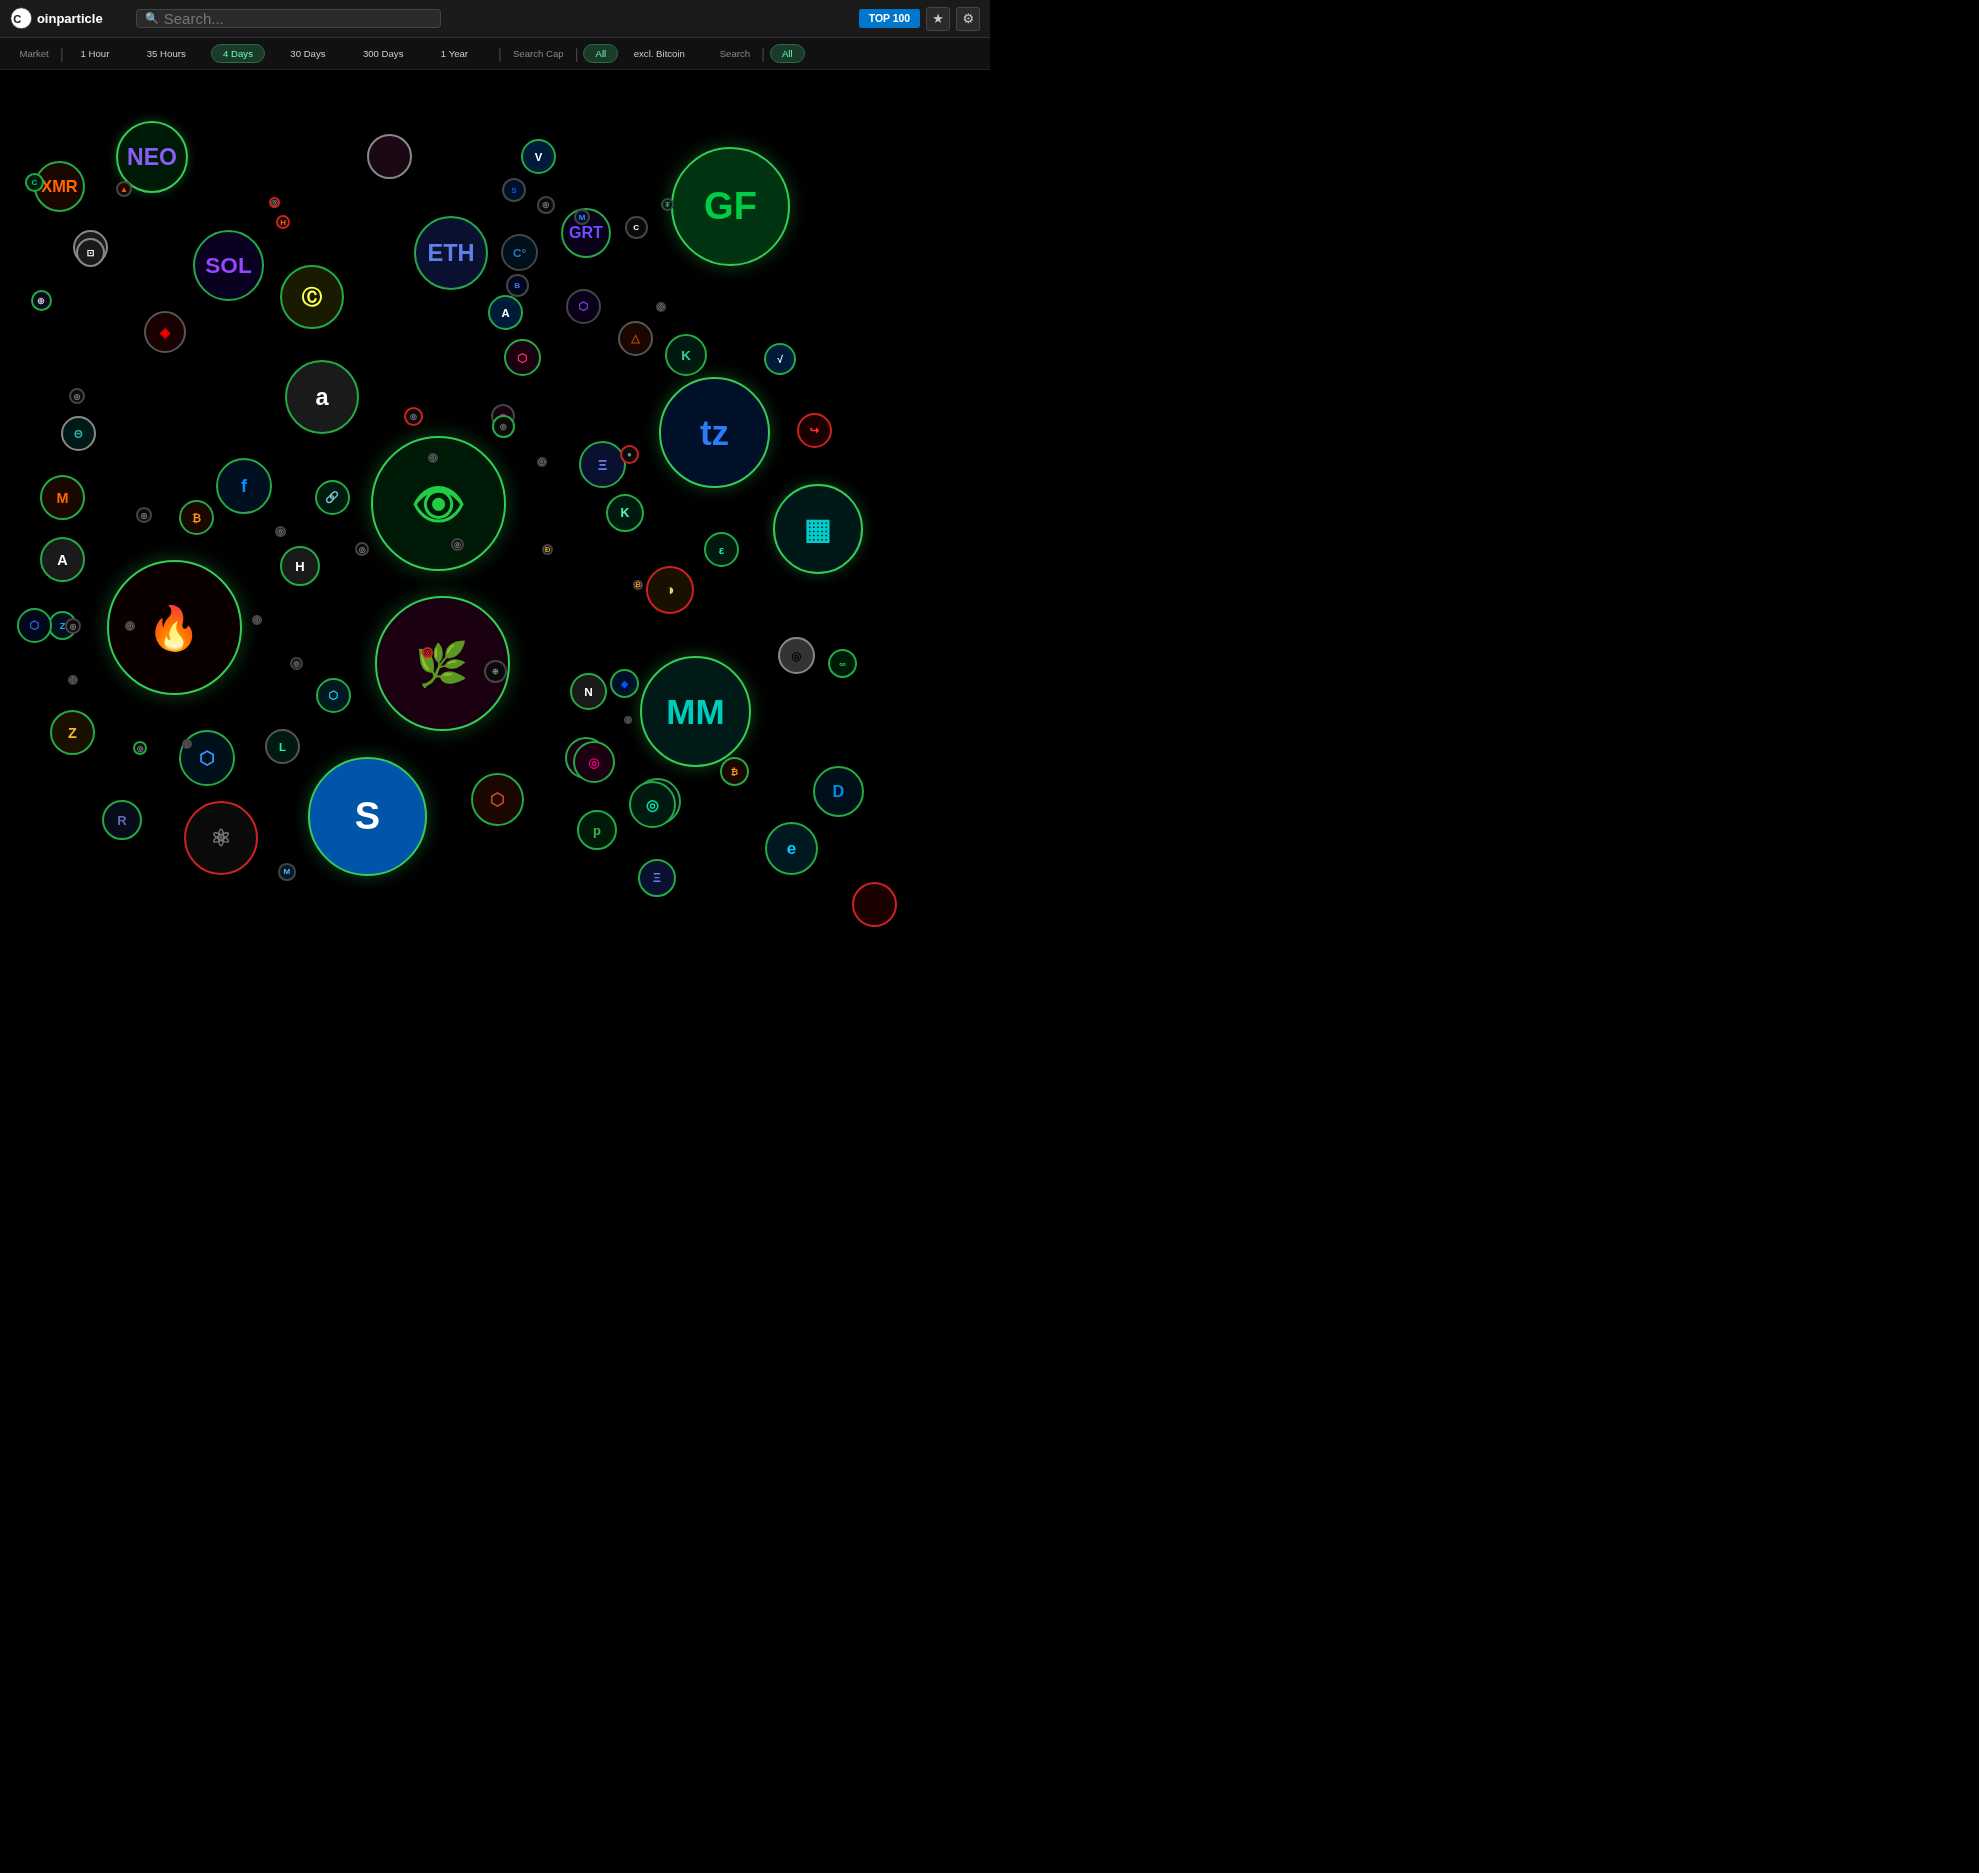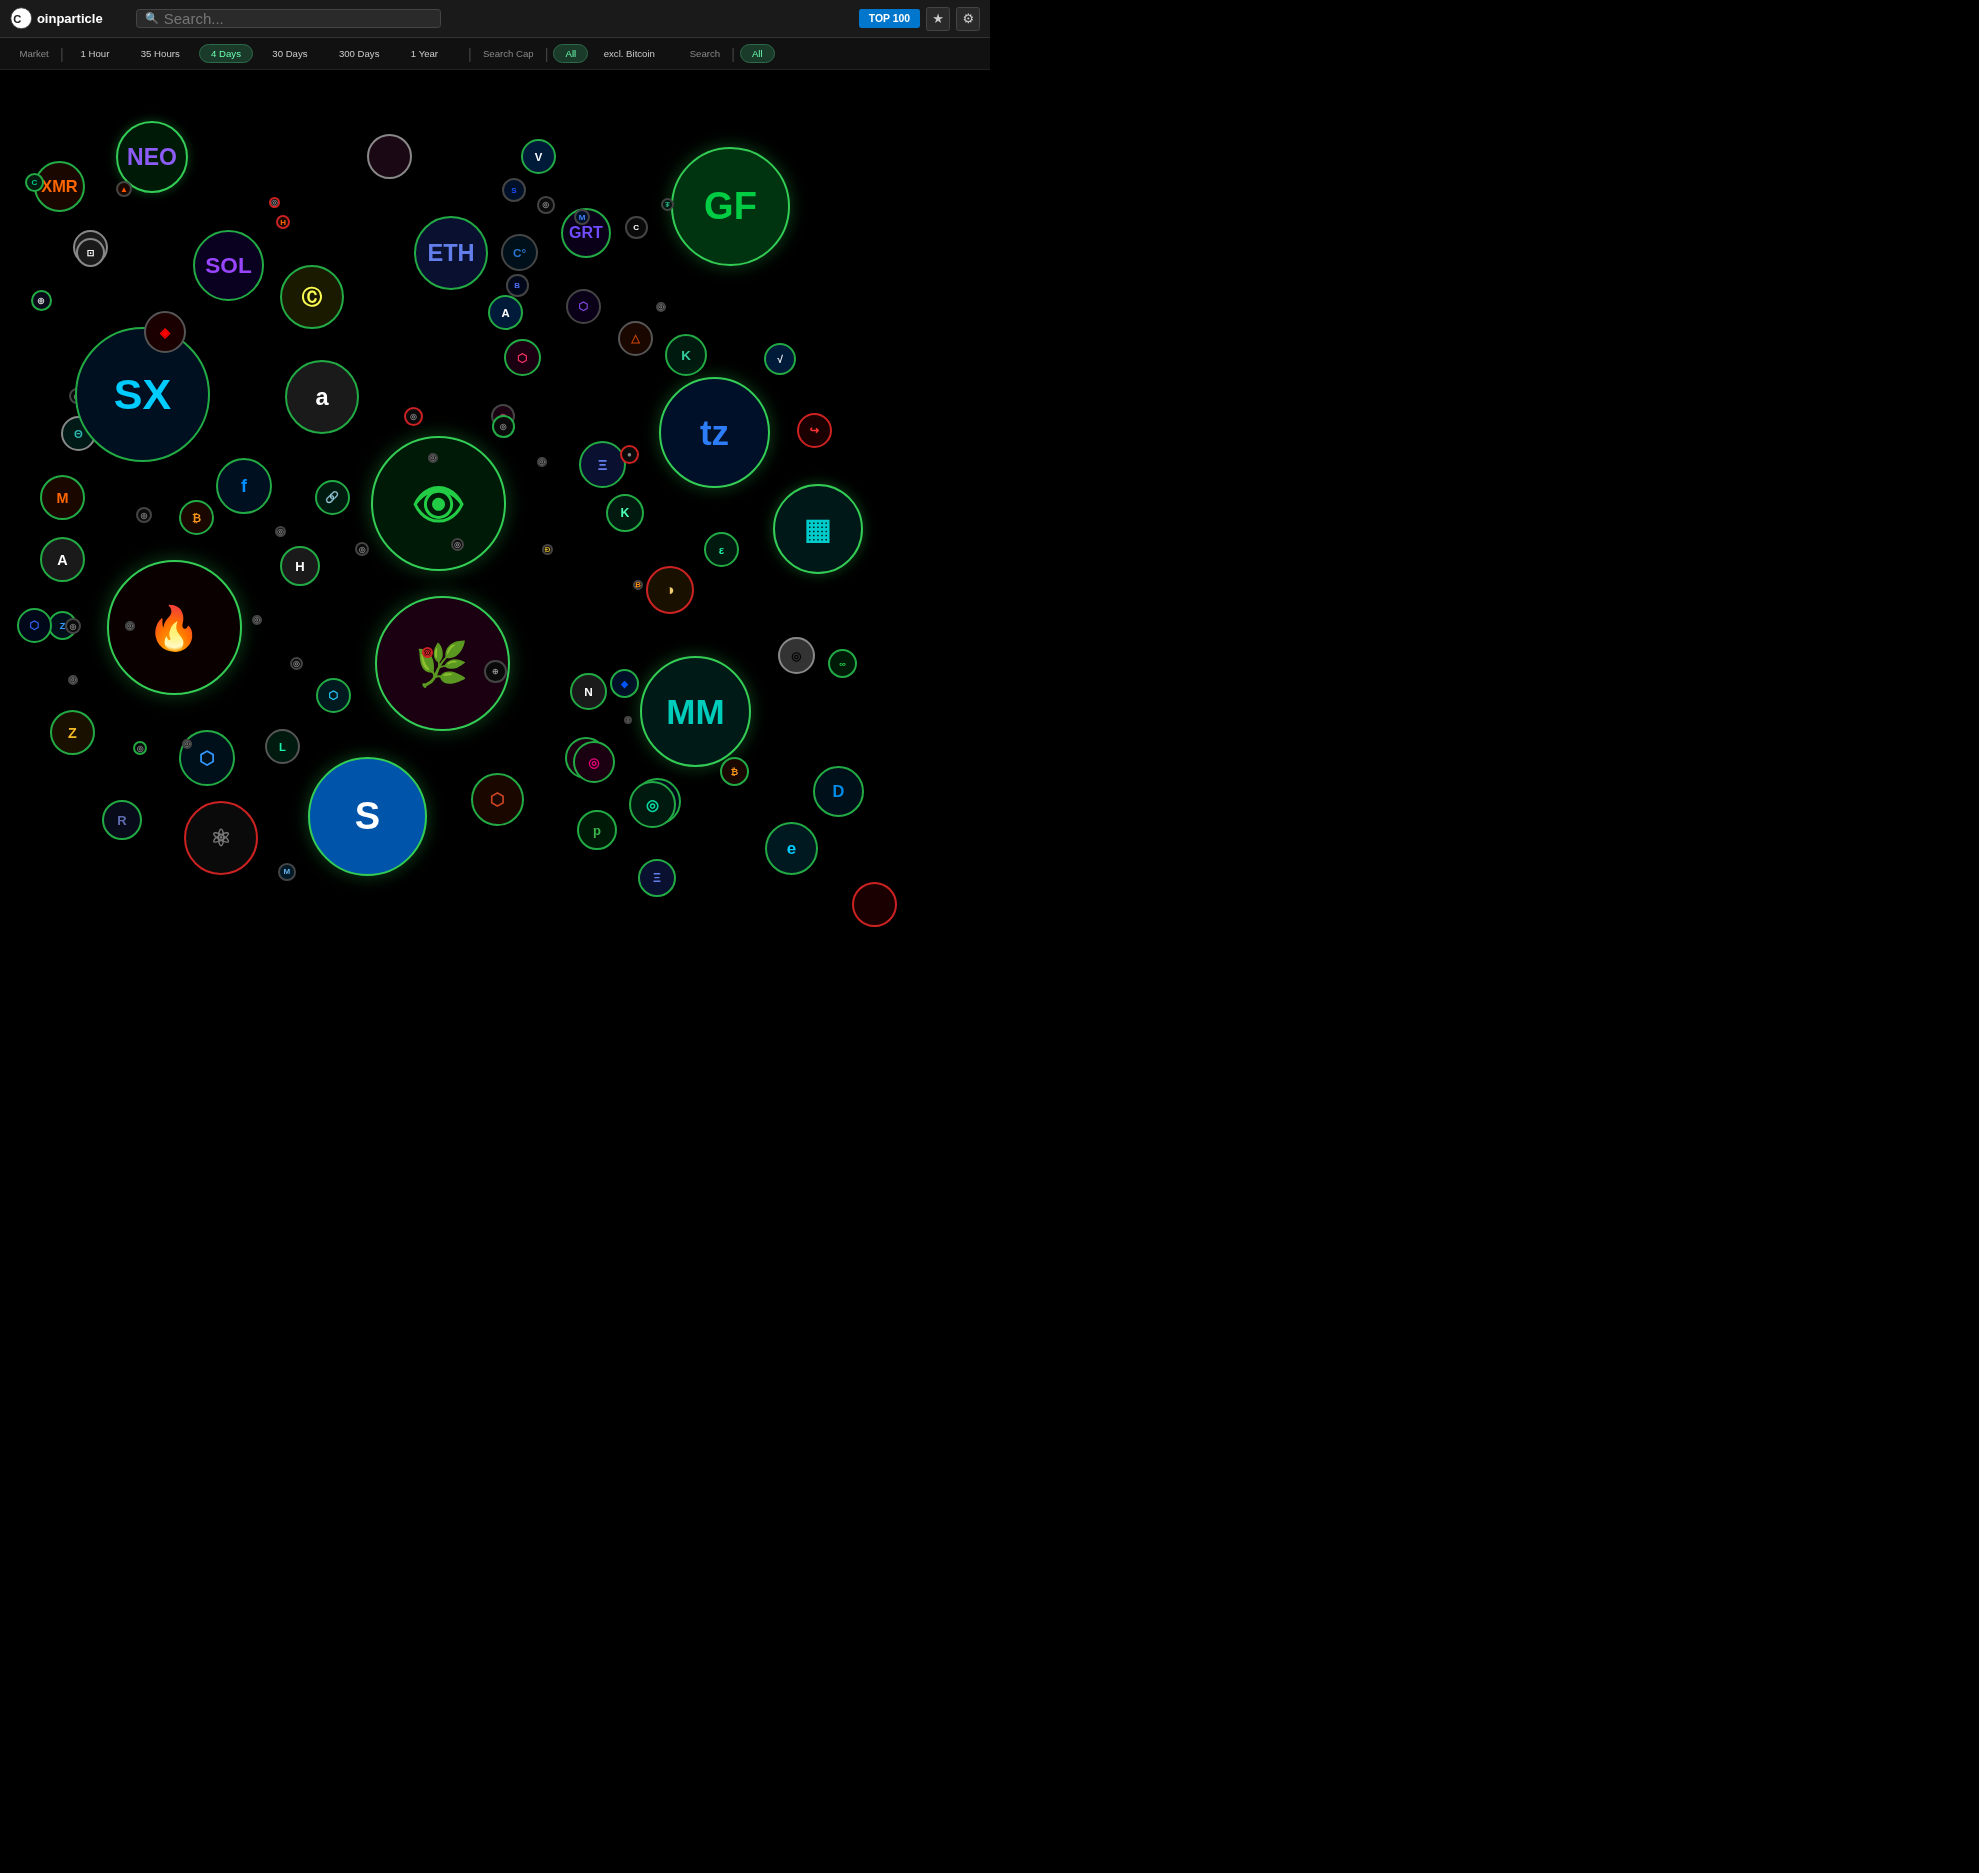"1 Hour" .nav-group { gap: 7px -> 13px }
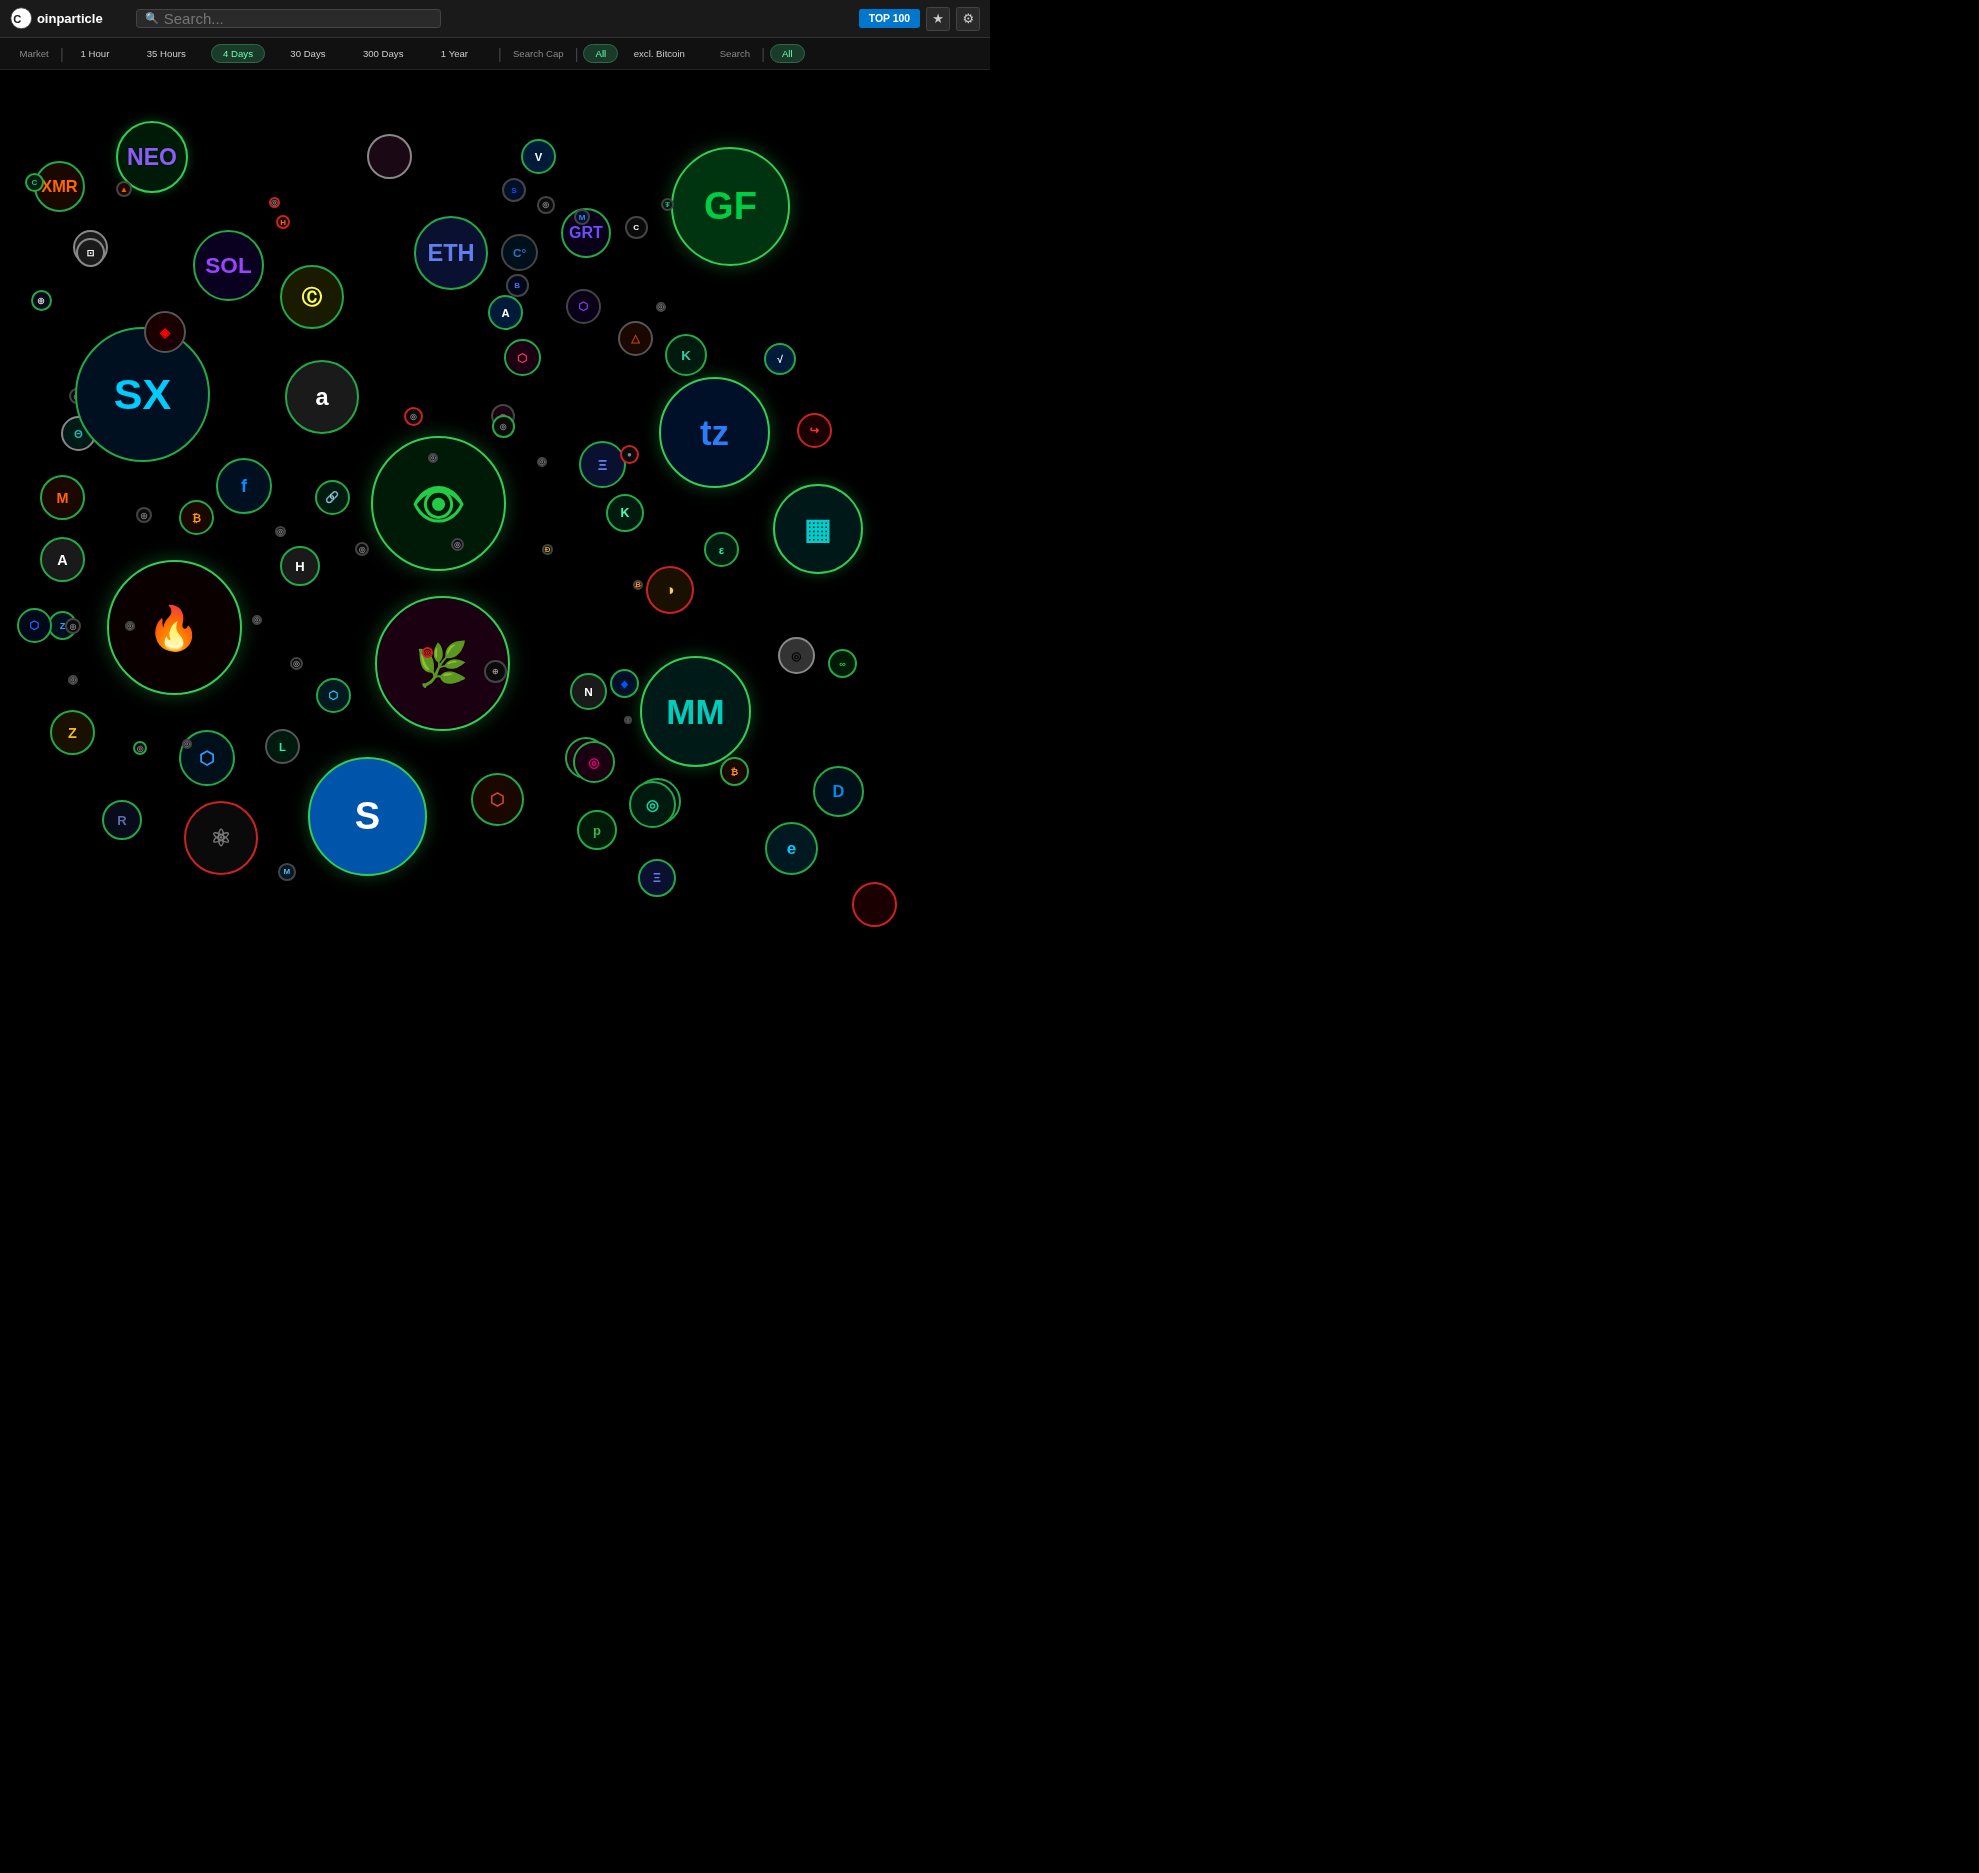"SX" div.bubble { html: <div>SX</div> -> none }
